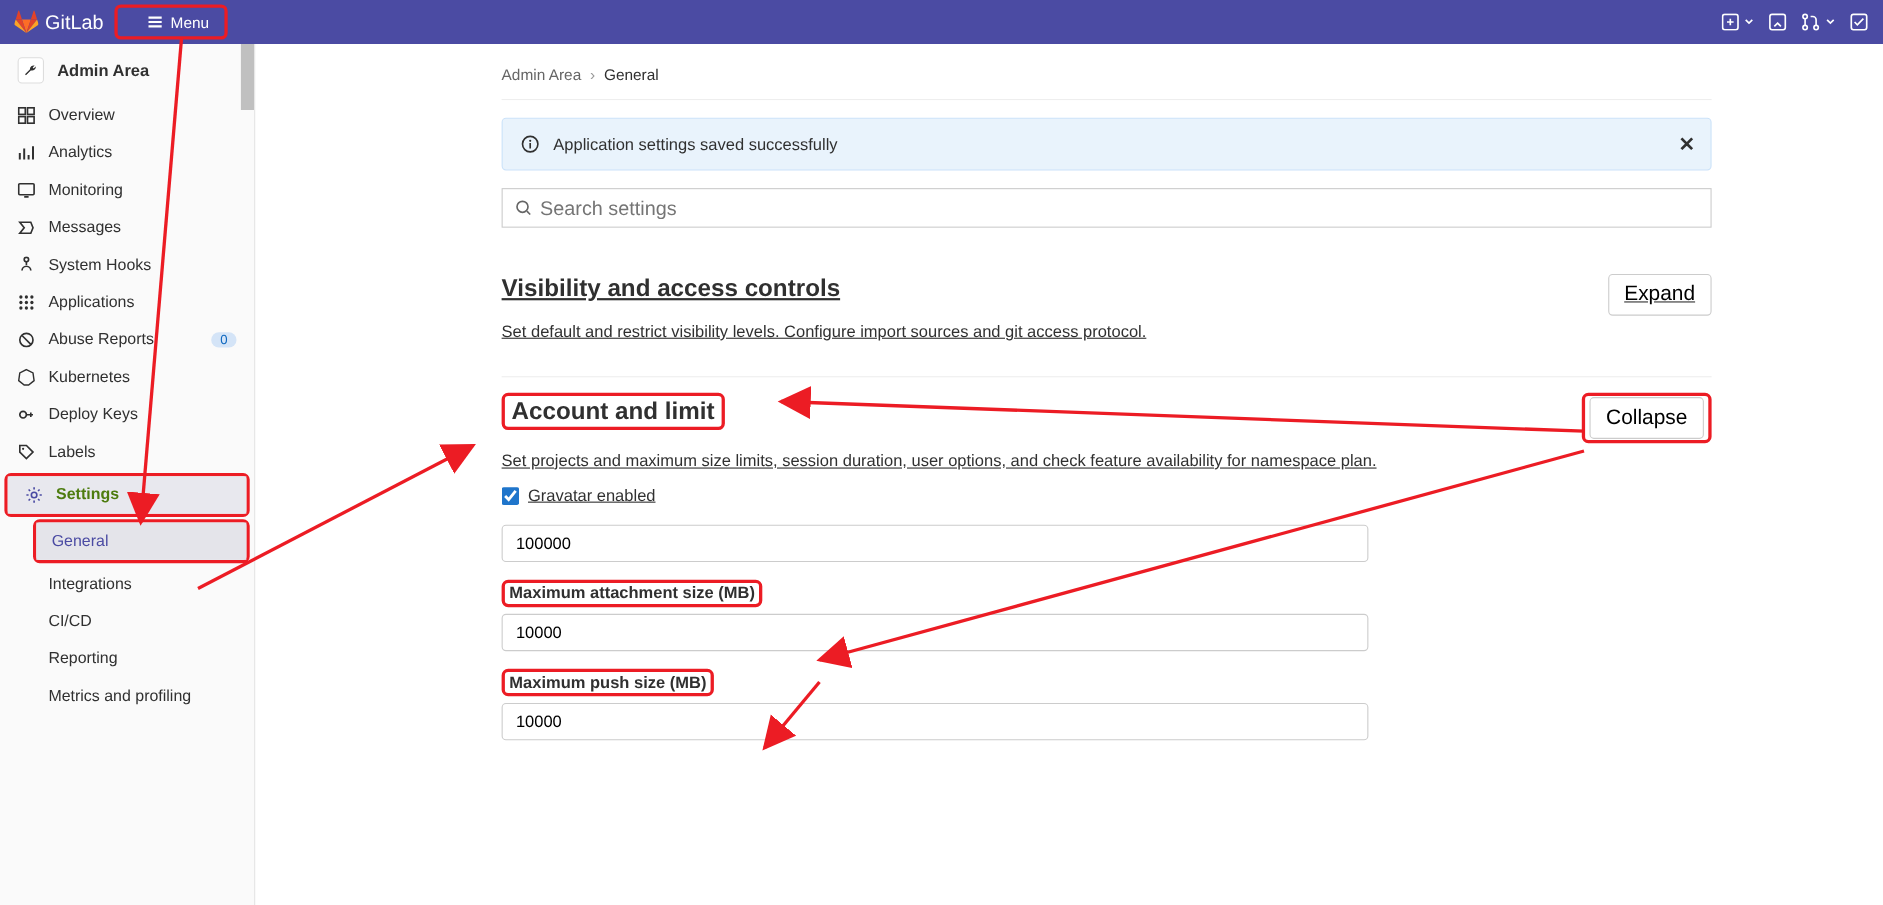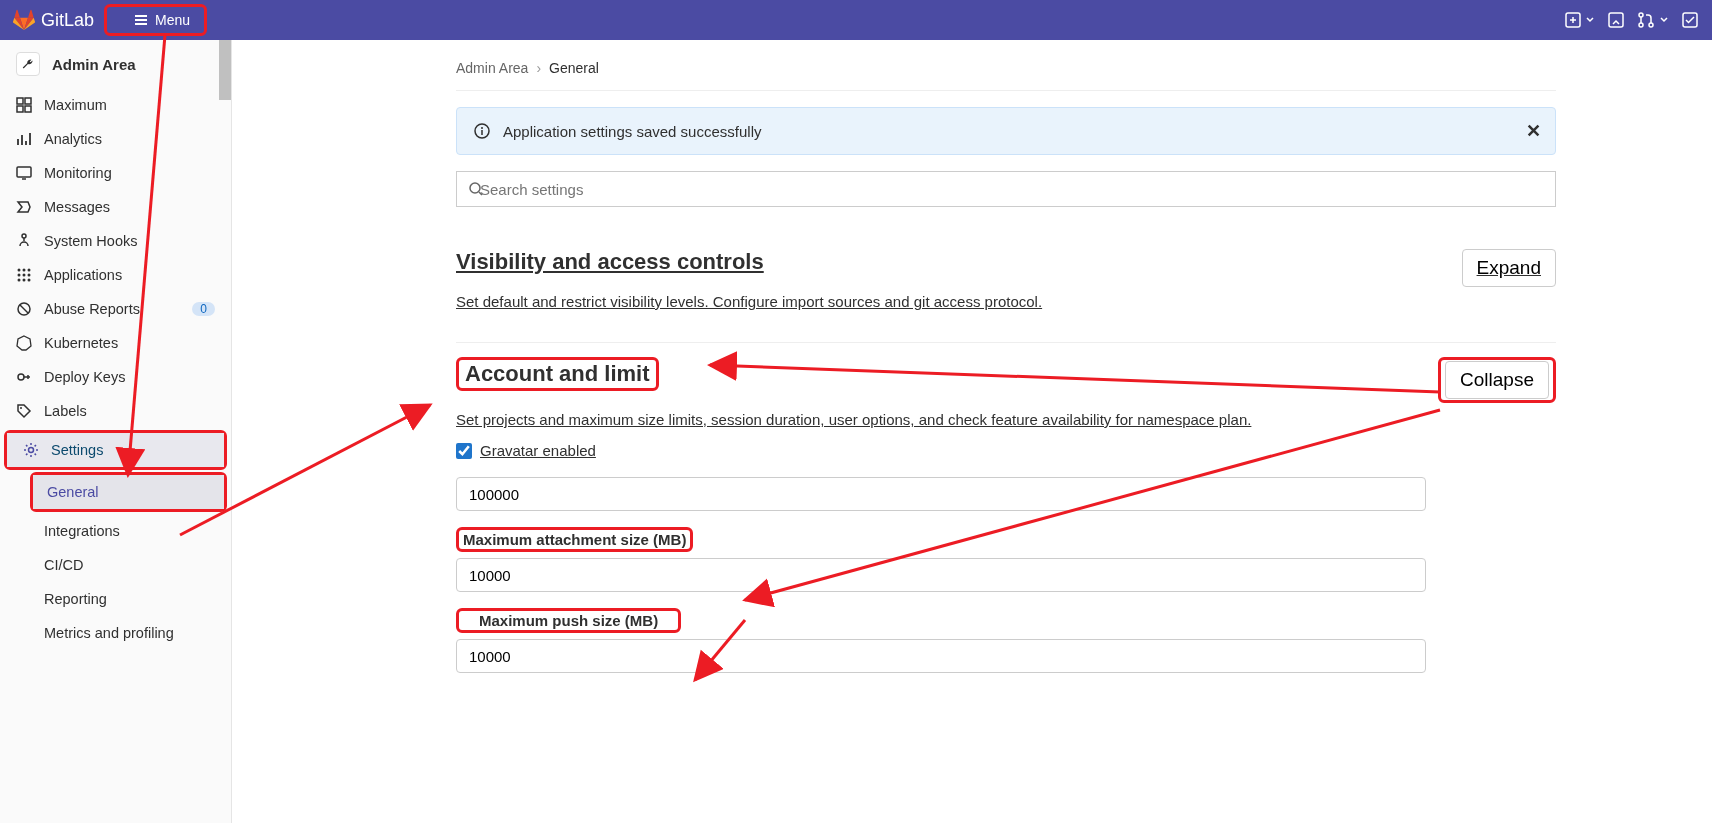"Maximum" span { text: Maximum -> Overview }
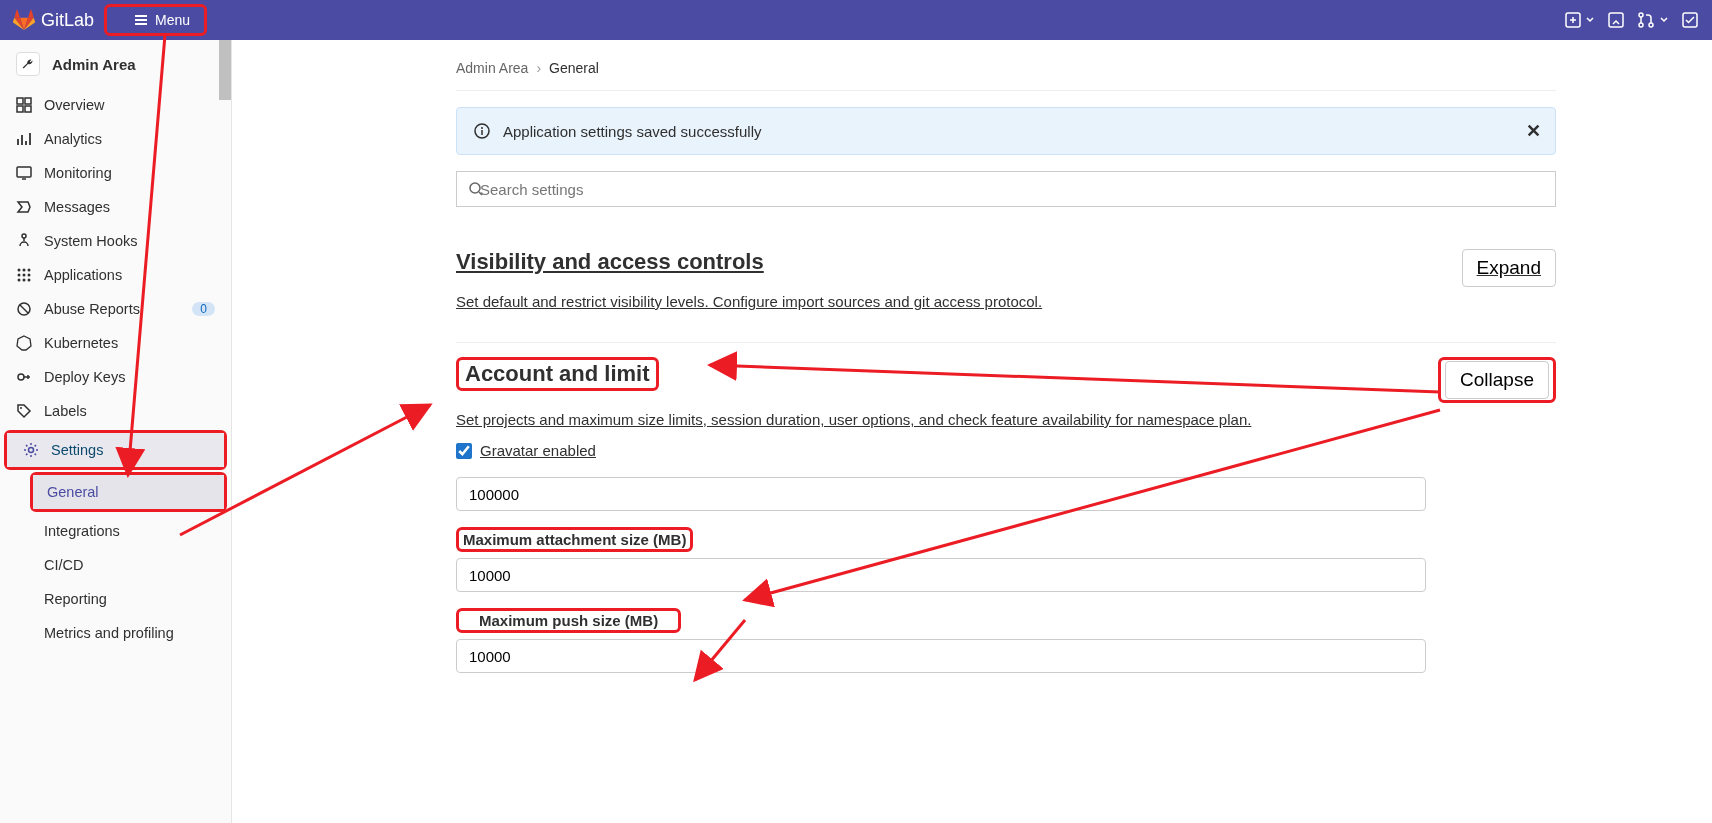"Search settings" .search-settings { font-size: 15px -> 18px; padding: 0 12px 0 23px -> 0 12px 0 34px }
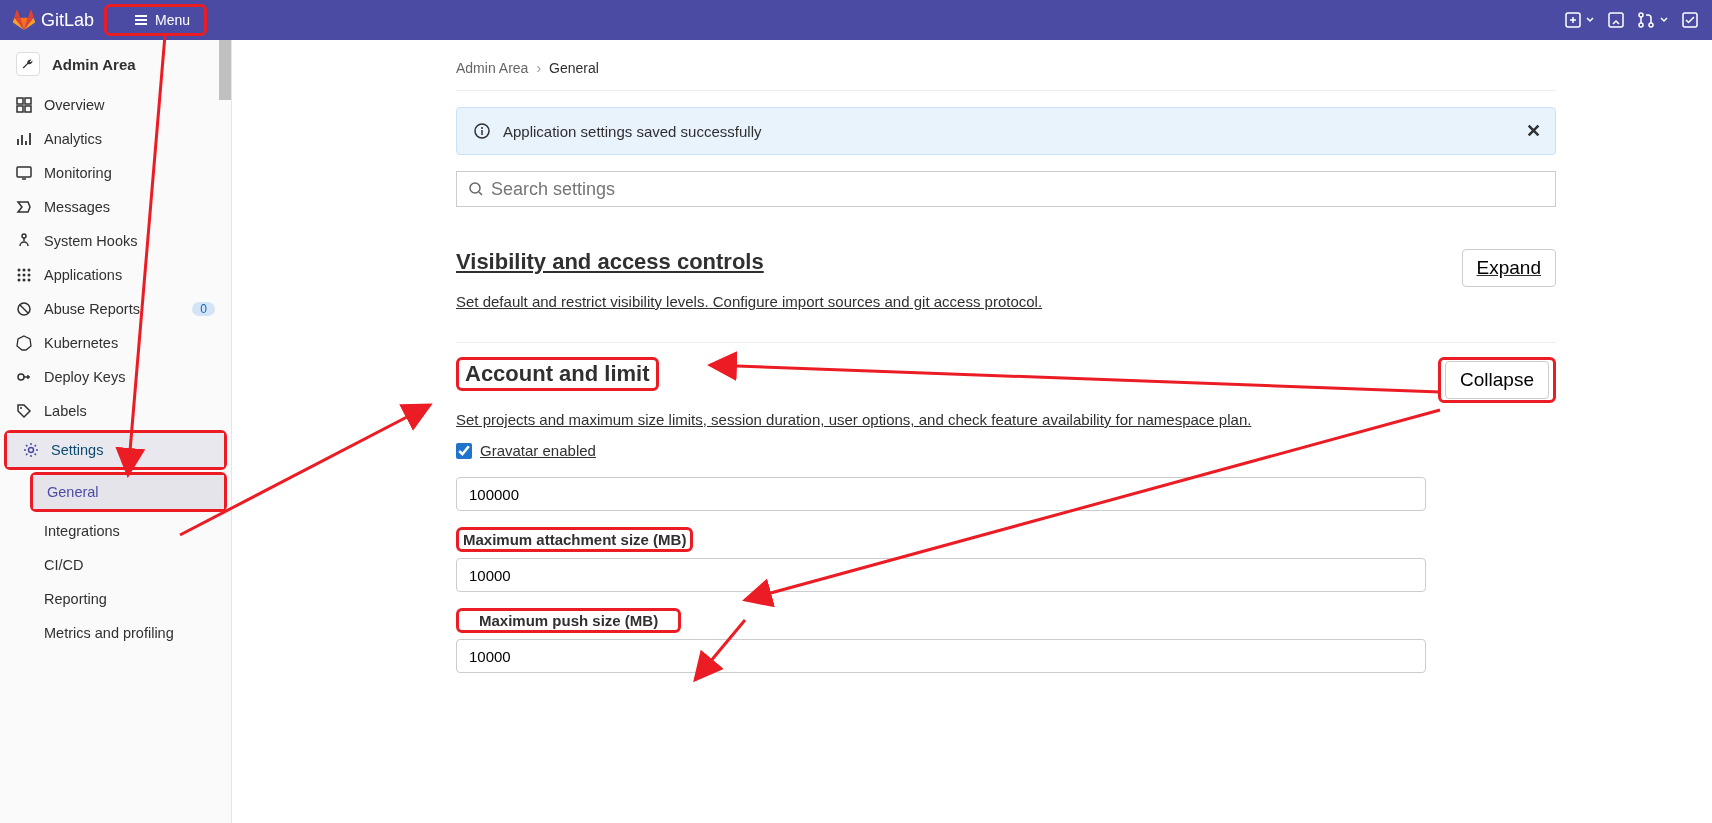"Settings" .sidebar-item.active { color: #0c4a6e -> #4d7c0f; font-weight: 400 -> 700 }
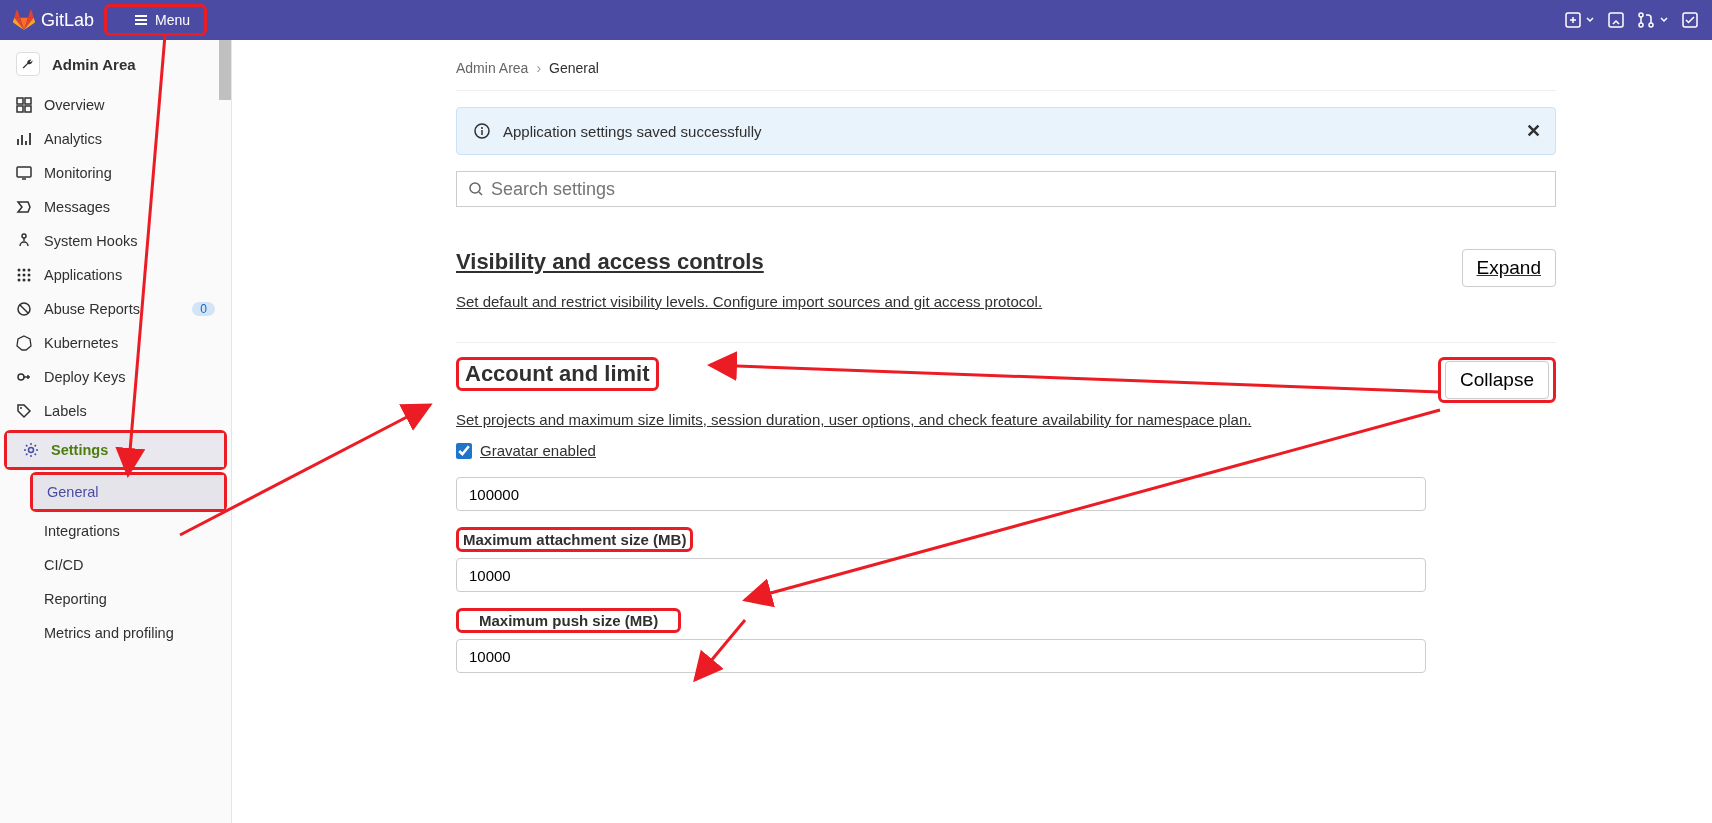"100000" .form-input { width: 970px -> 788px }
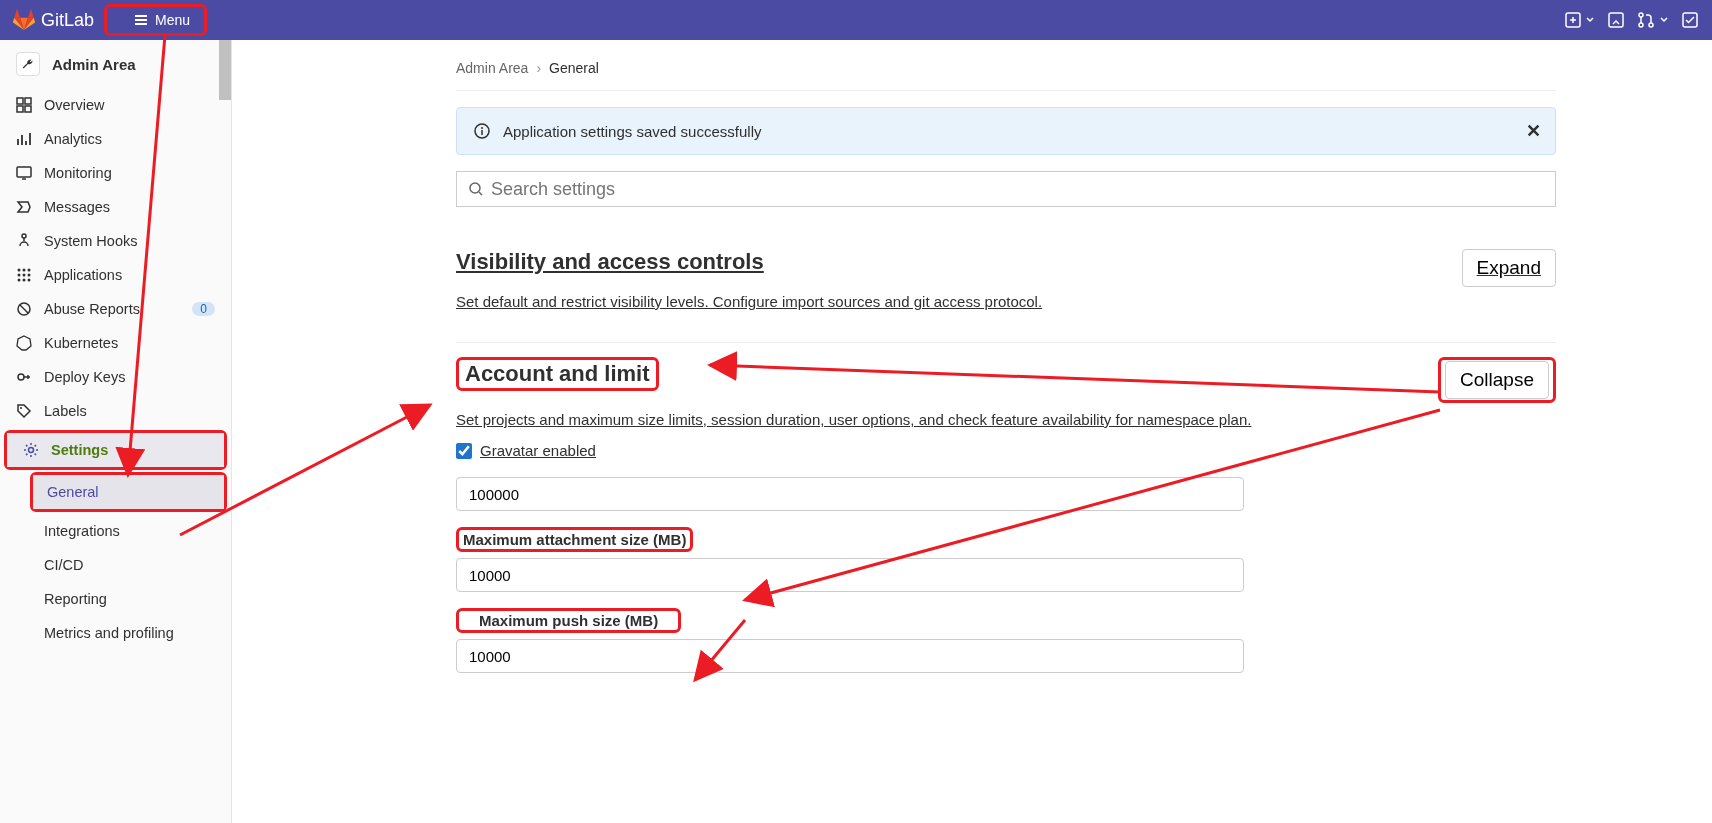"Maximum push size (MB)" label.form-label { margin: 16px -> 0 }
